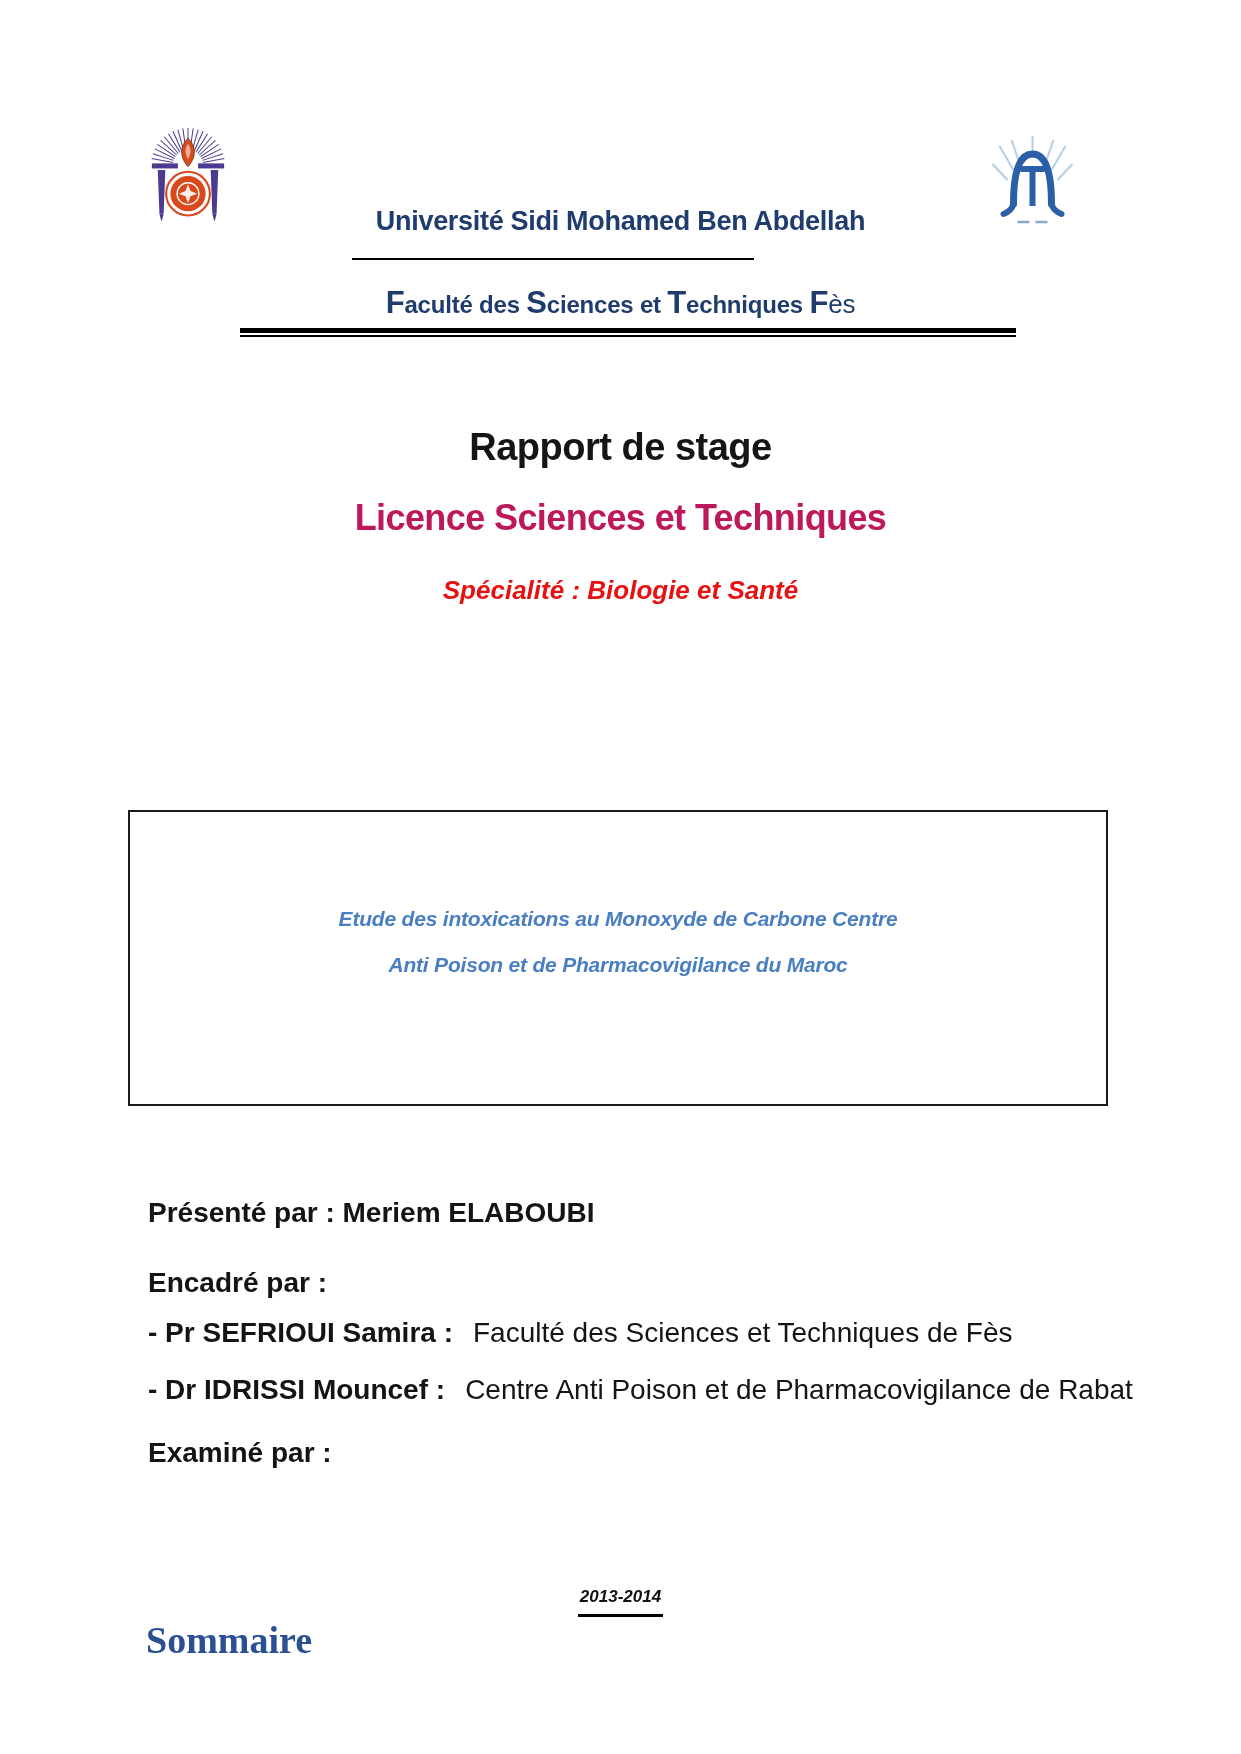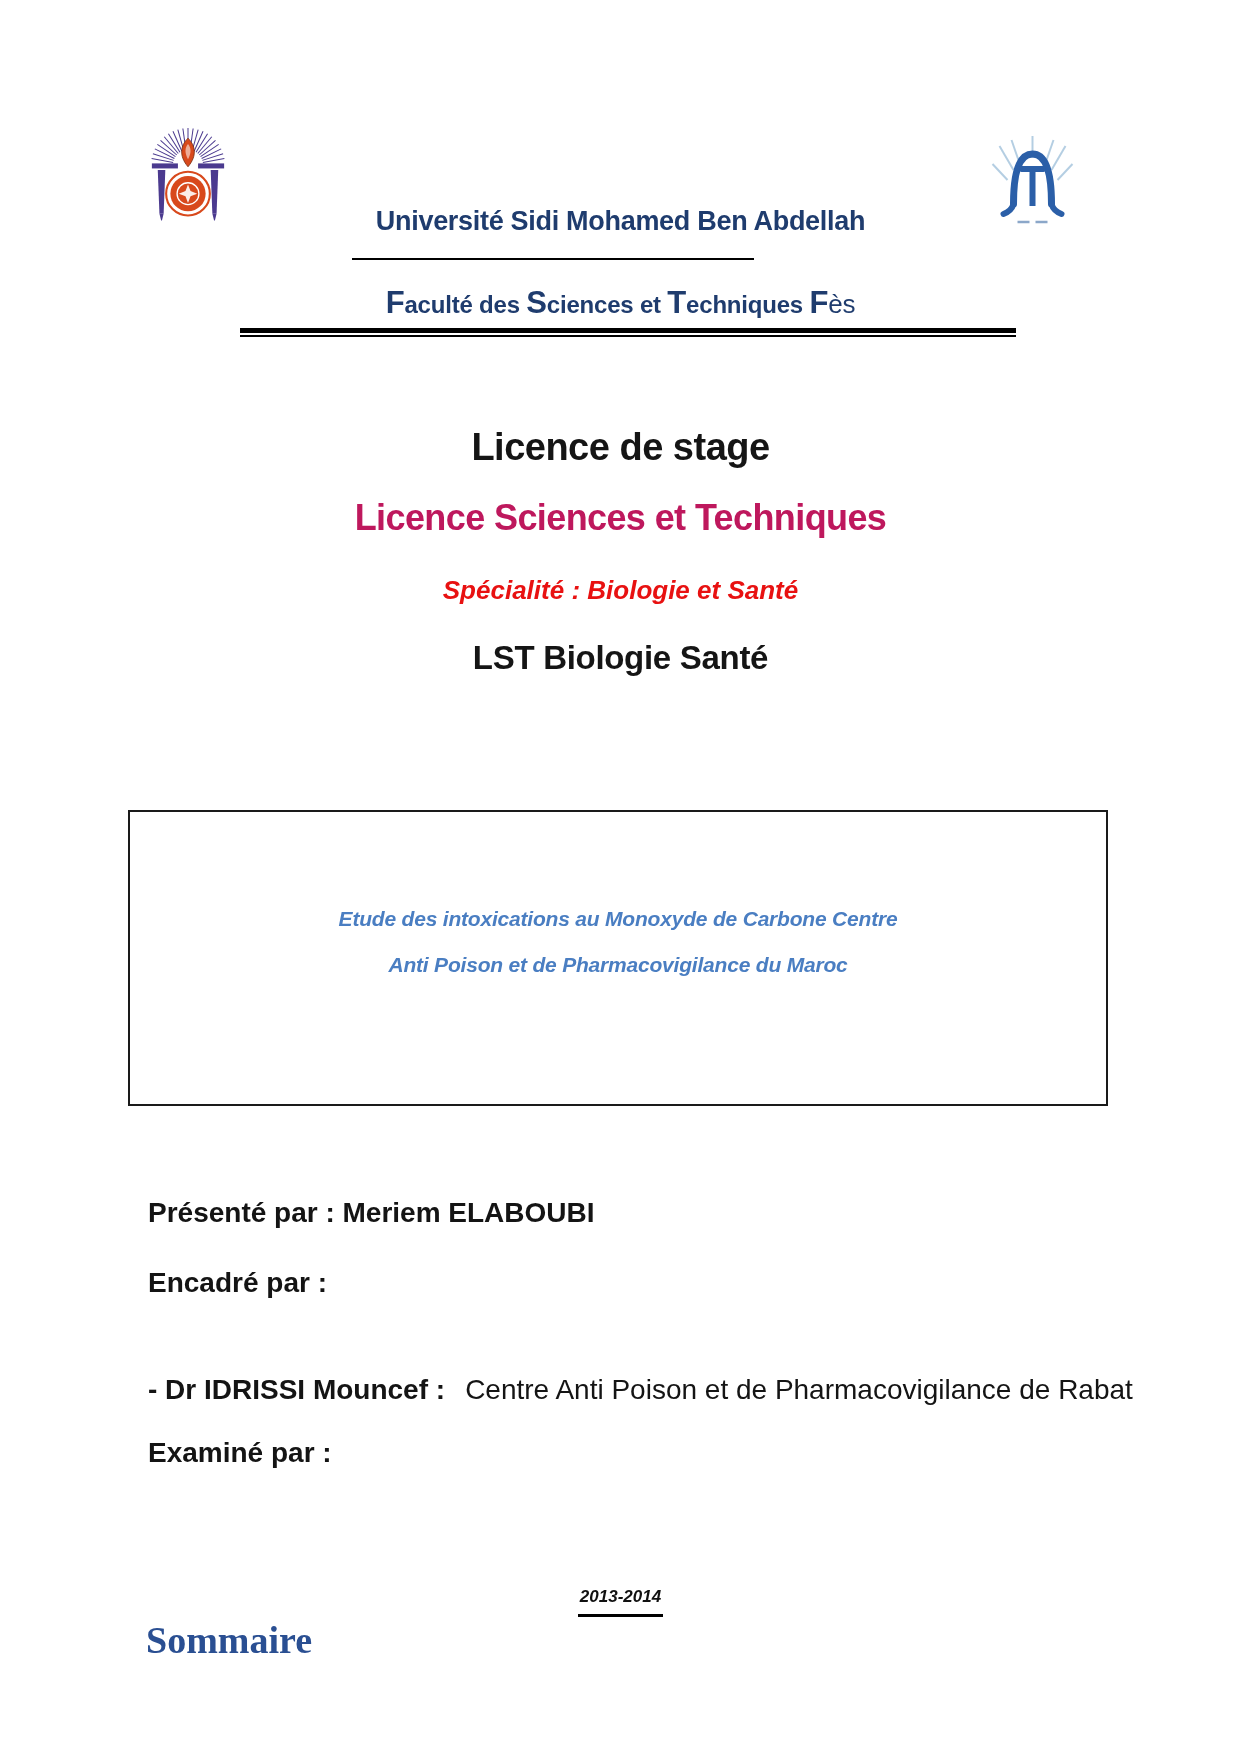"Licence de stage" h1.abs { text: Licence -> Rapport }
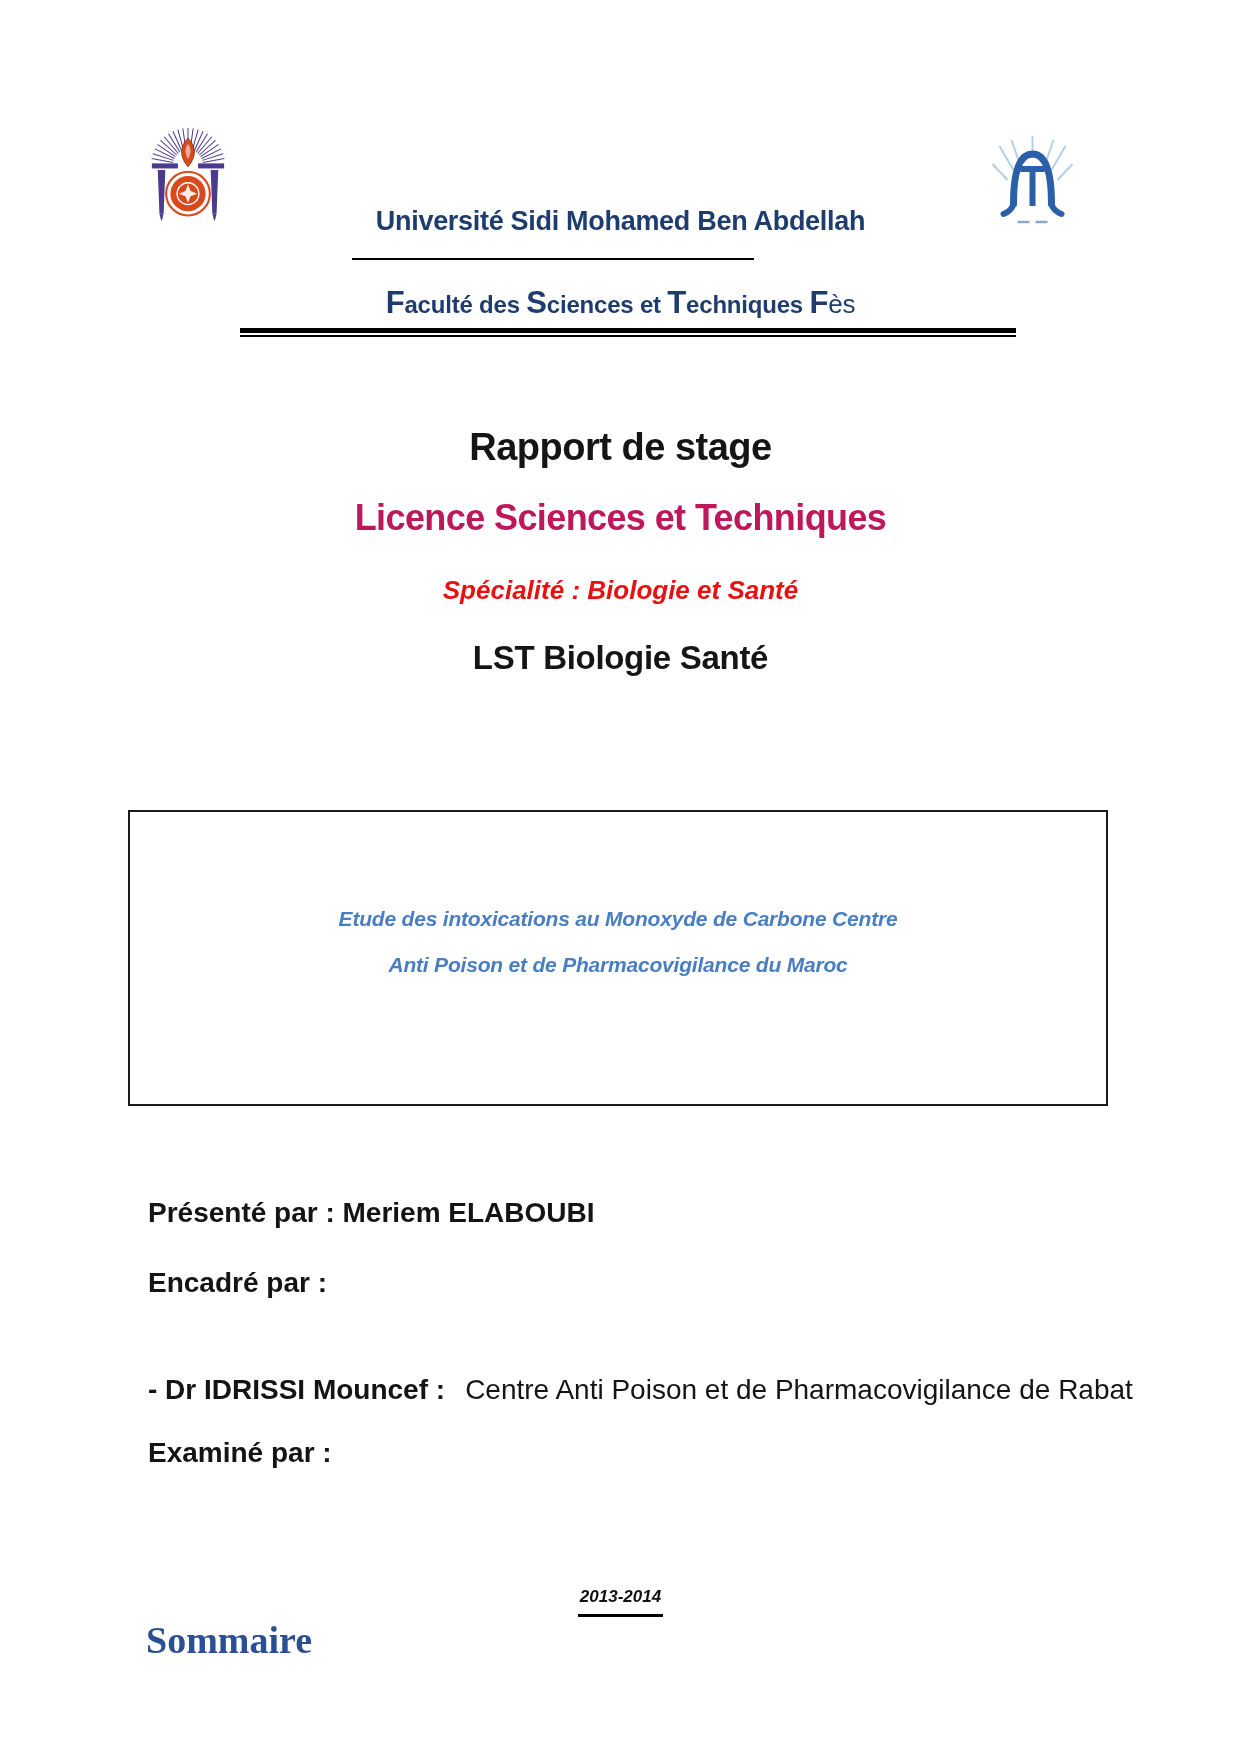"LST Biologie Santé" div.abs { html: <div>LST Biologie Santé</div> -> none }
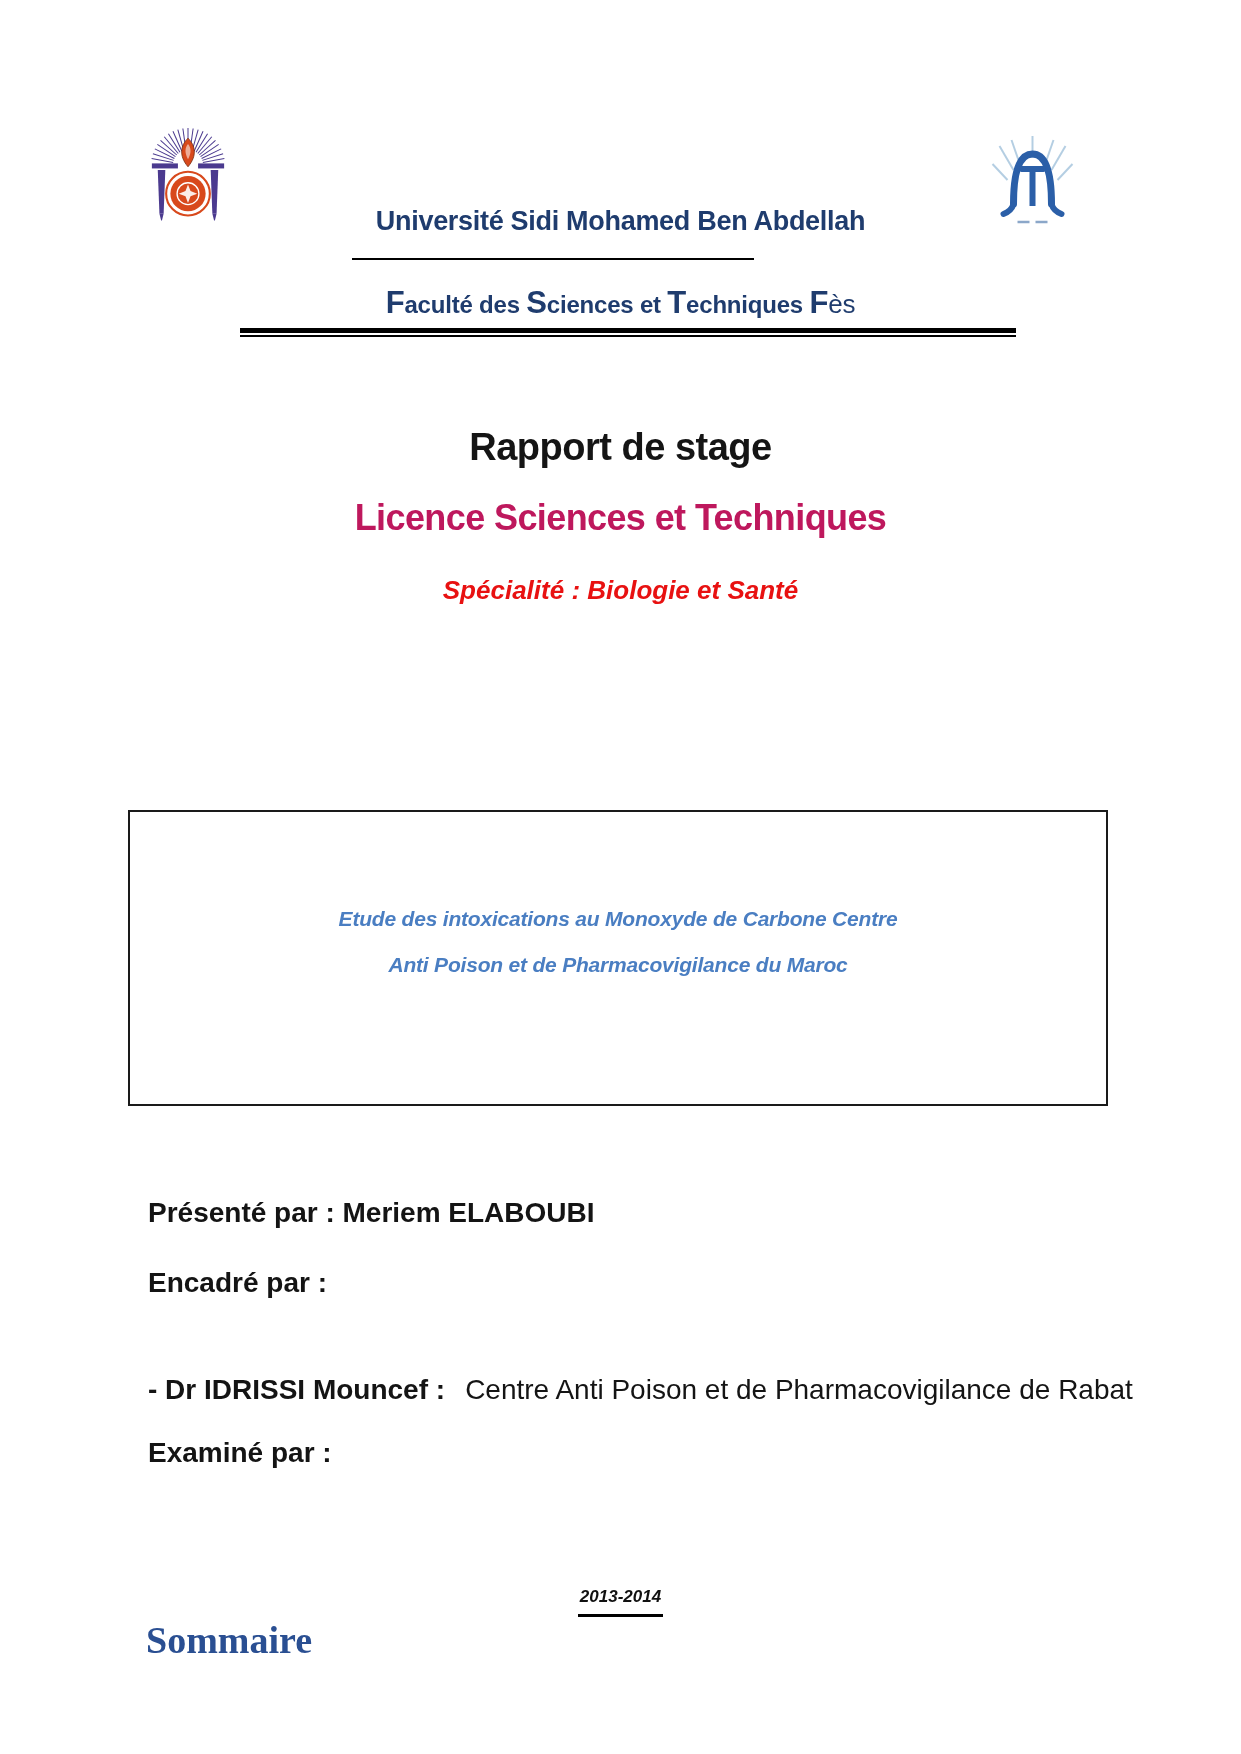"- Pr SEFRIOUI Samira :" div.abs { html: none -> <div> <span>- Pr SEFRIOUI Samira :</span><span>Faculté des Sciences et Techniques de Fès</span> </div> }
